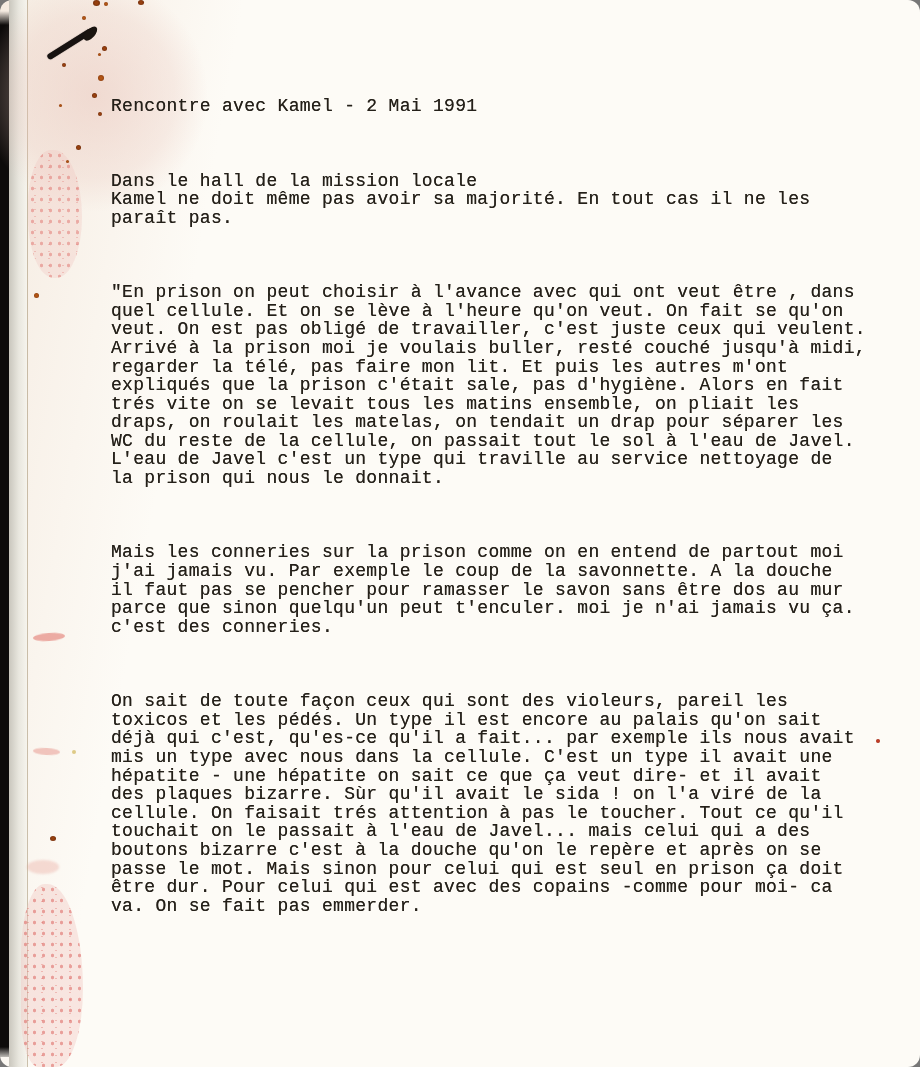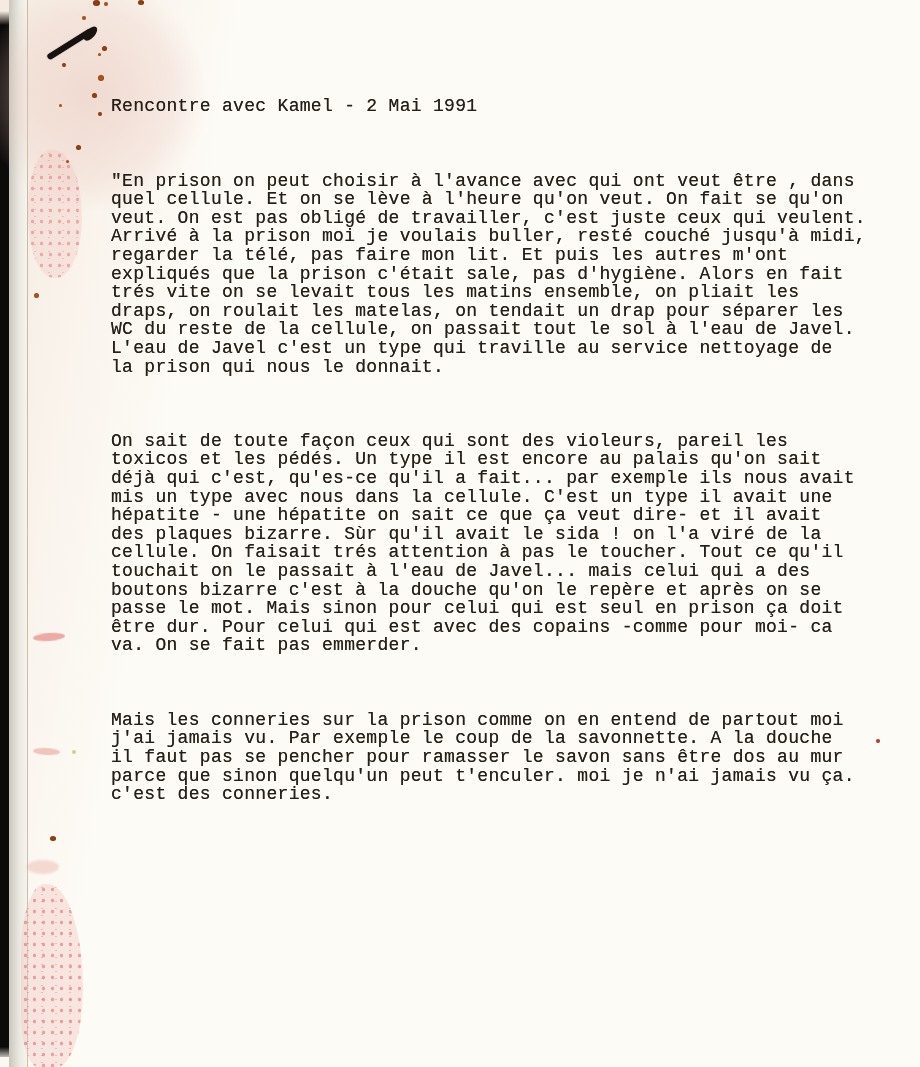"Rencontre avec Kamel - 2" .page { border-radius: none -> 12px }
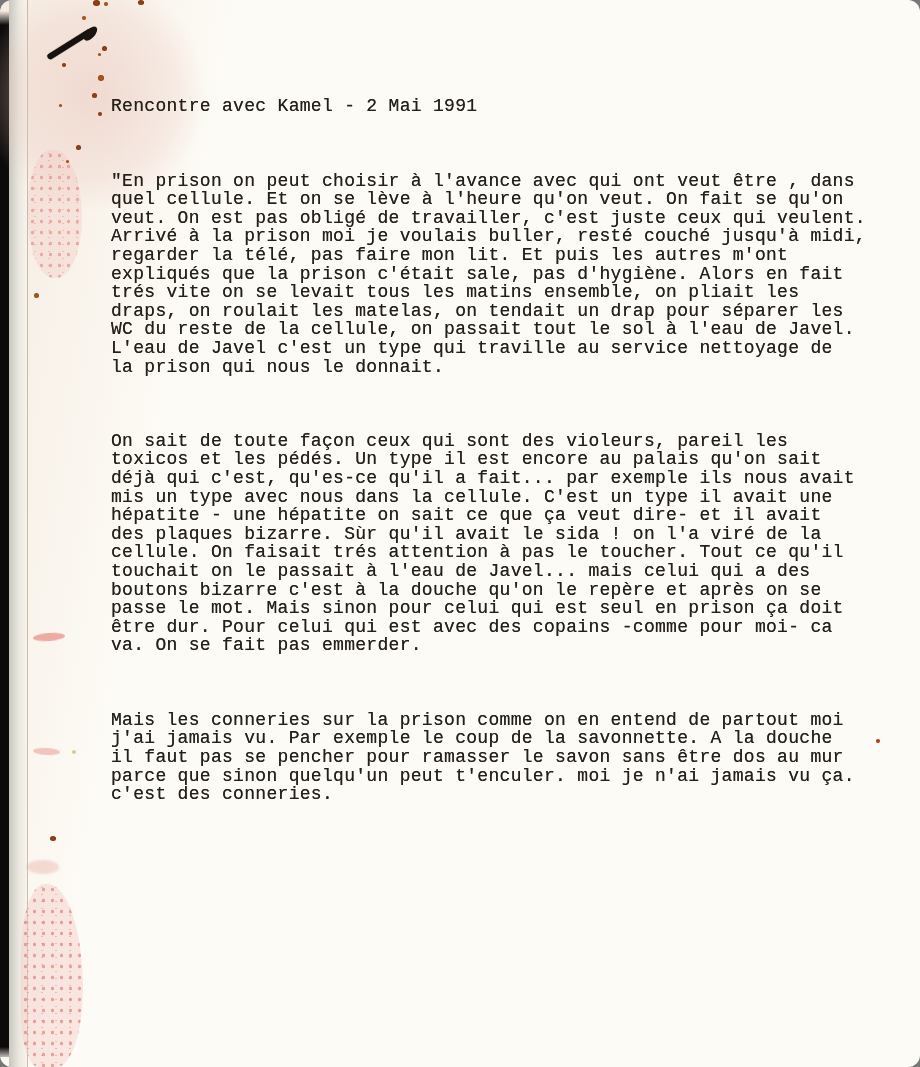"Dans le hall de la" p { html: none -> <p>Dans le hall de la mission locale Kamel ne doit même pas avoir sa majorité. En tout cas il ne les paraît pas.</p> }
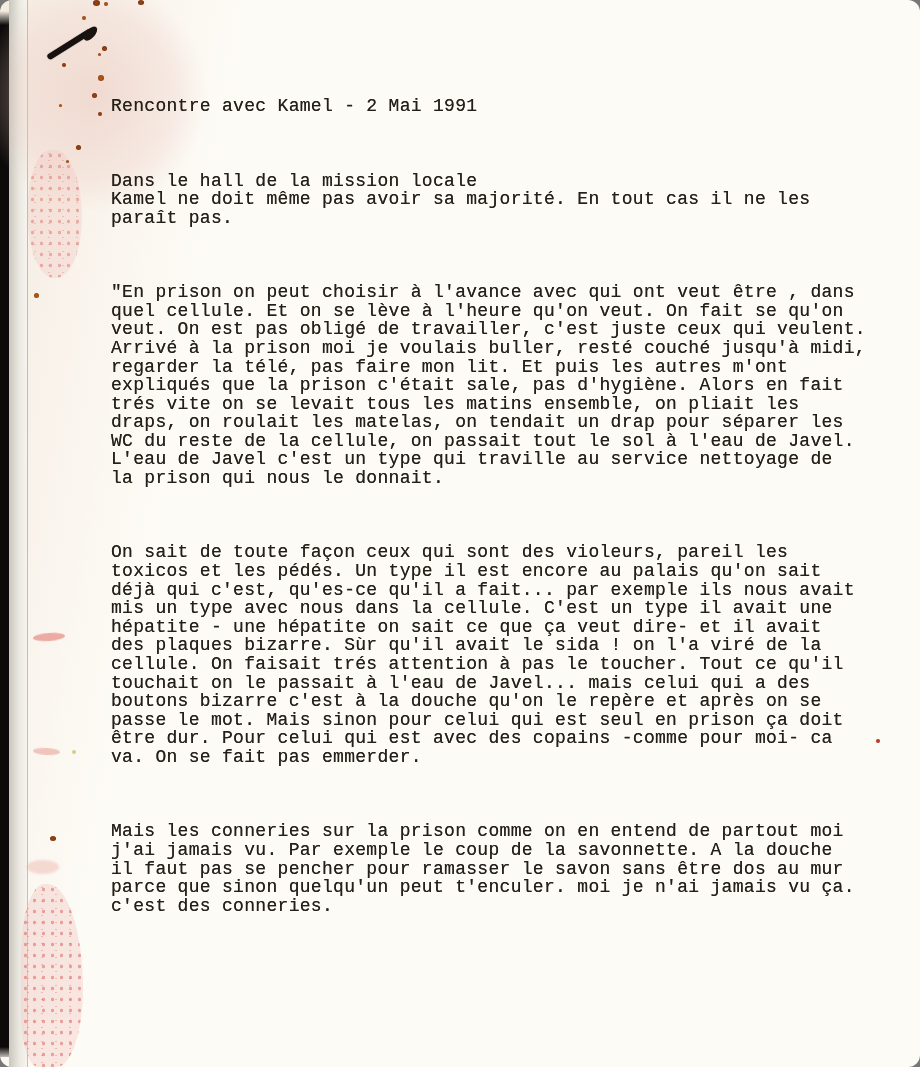"On sait de toute façon" p { order: before "Mais les conneries sur la" -> after "Mais les conneries sur la" }
